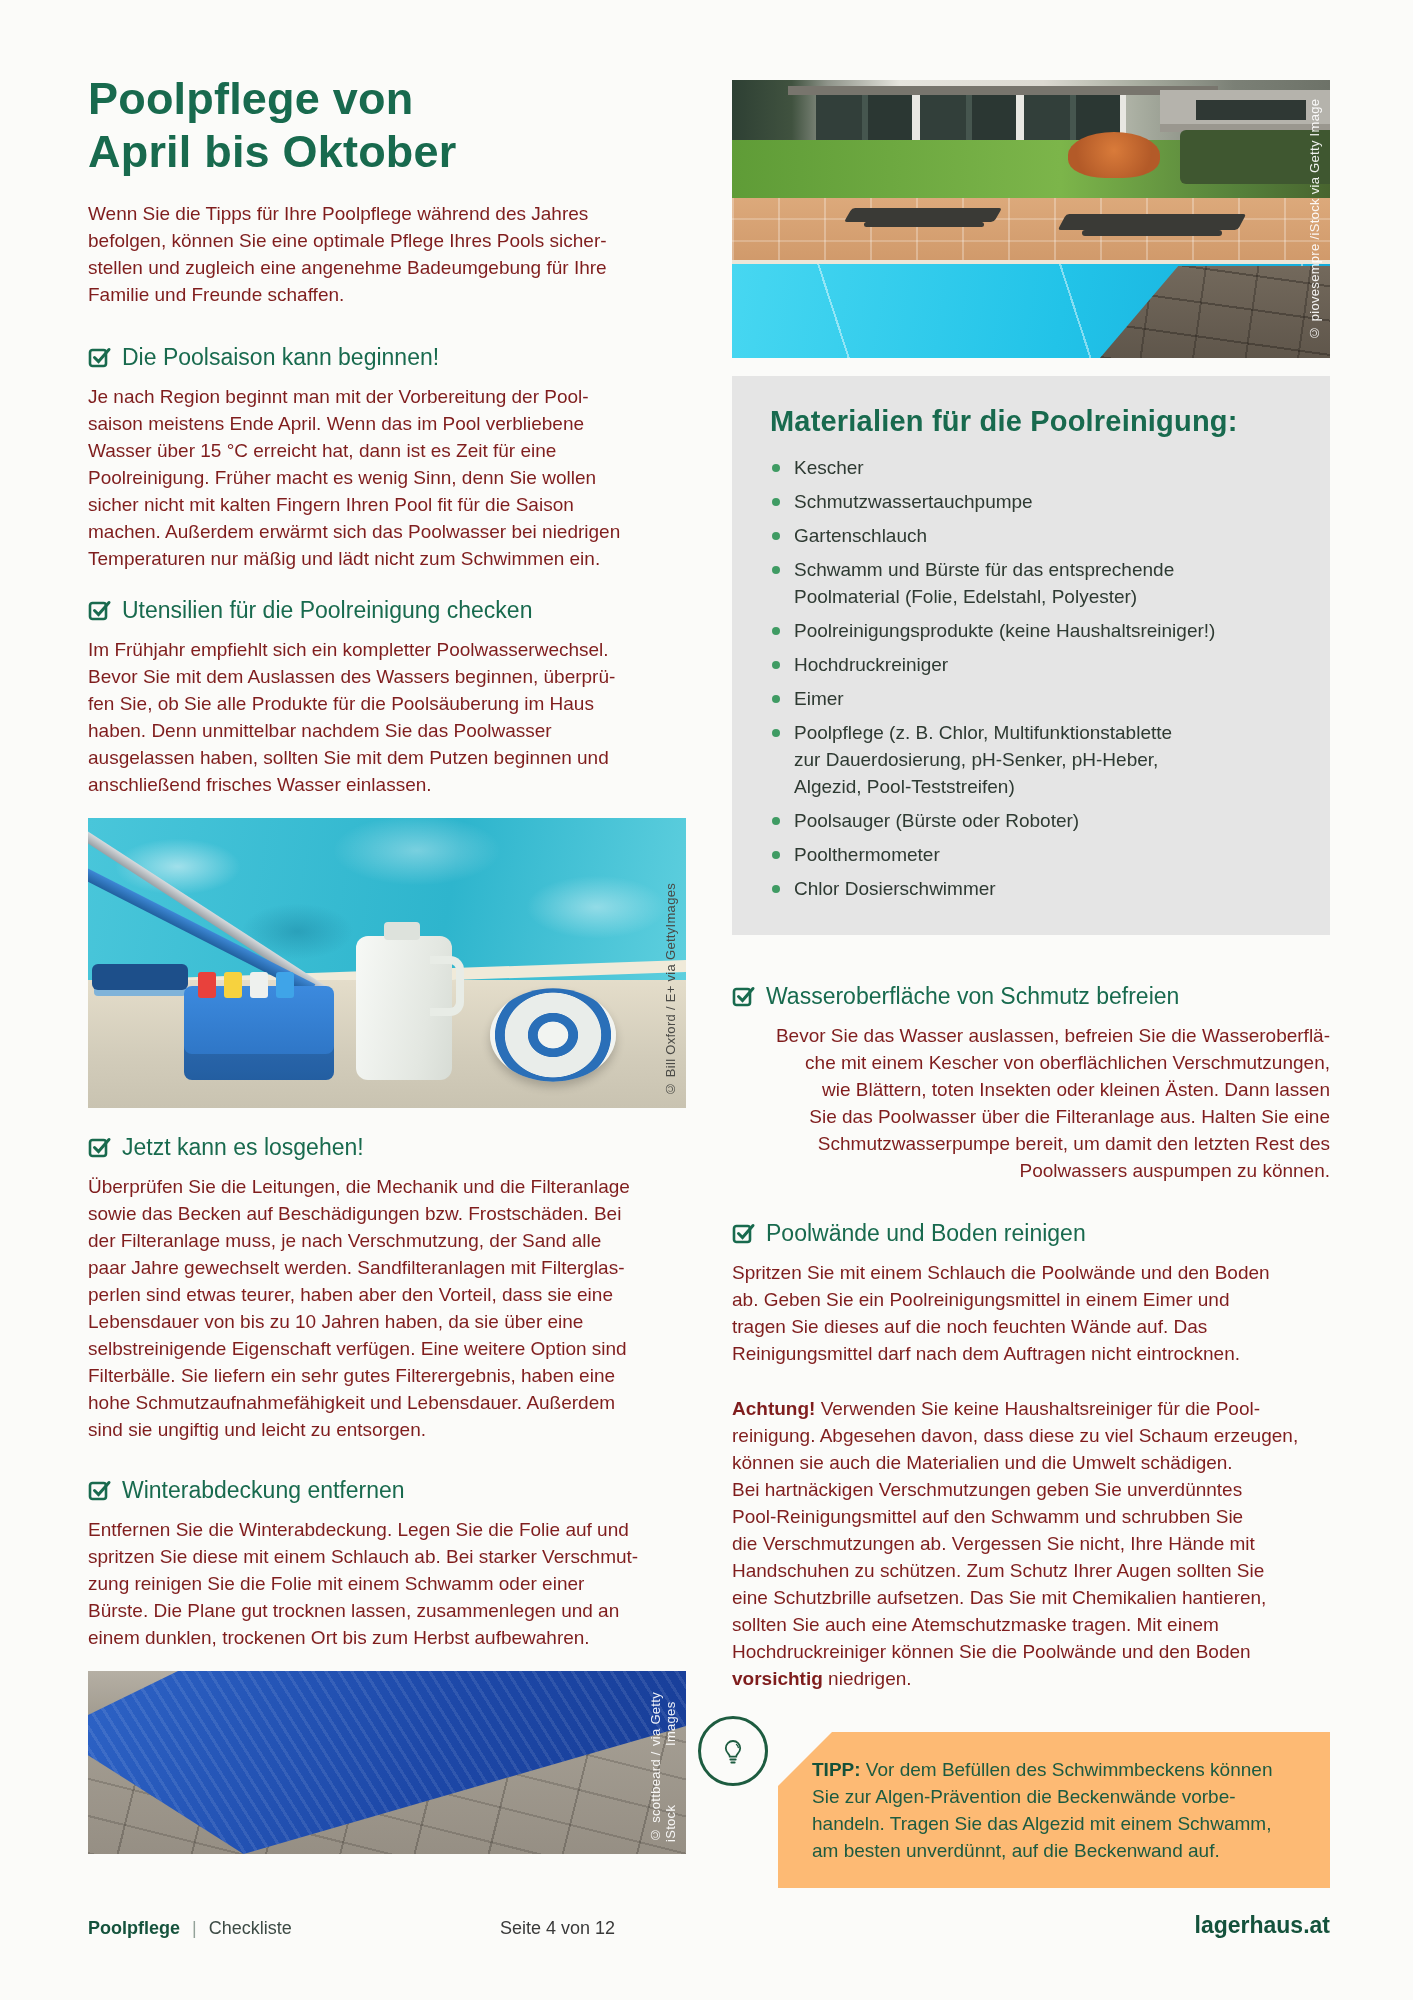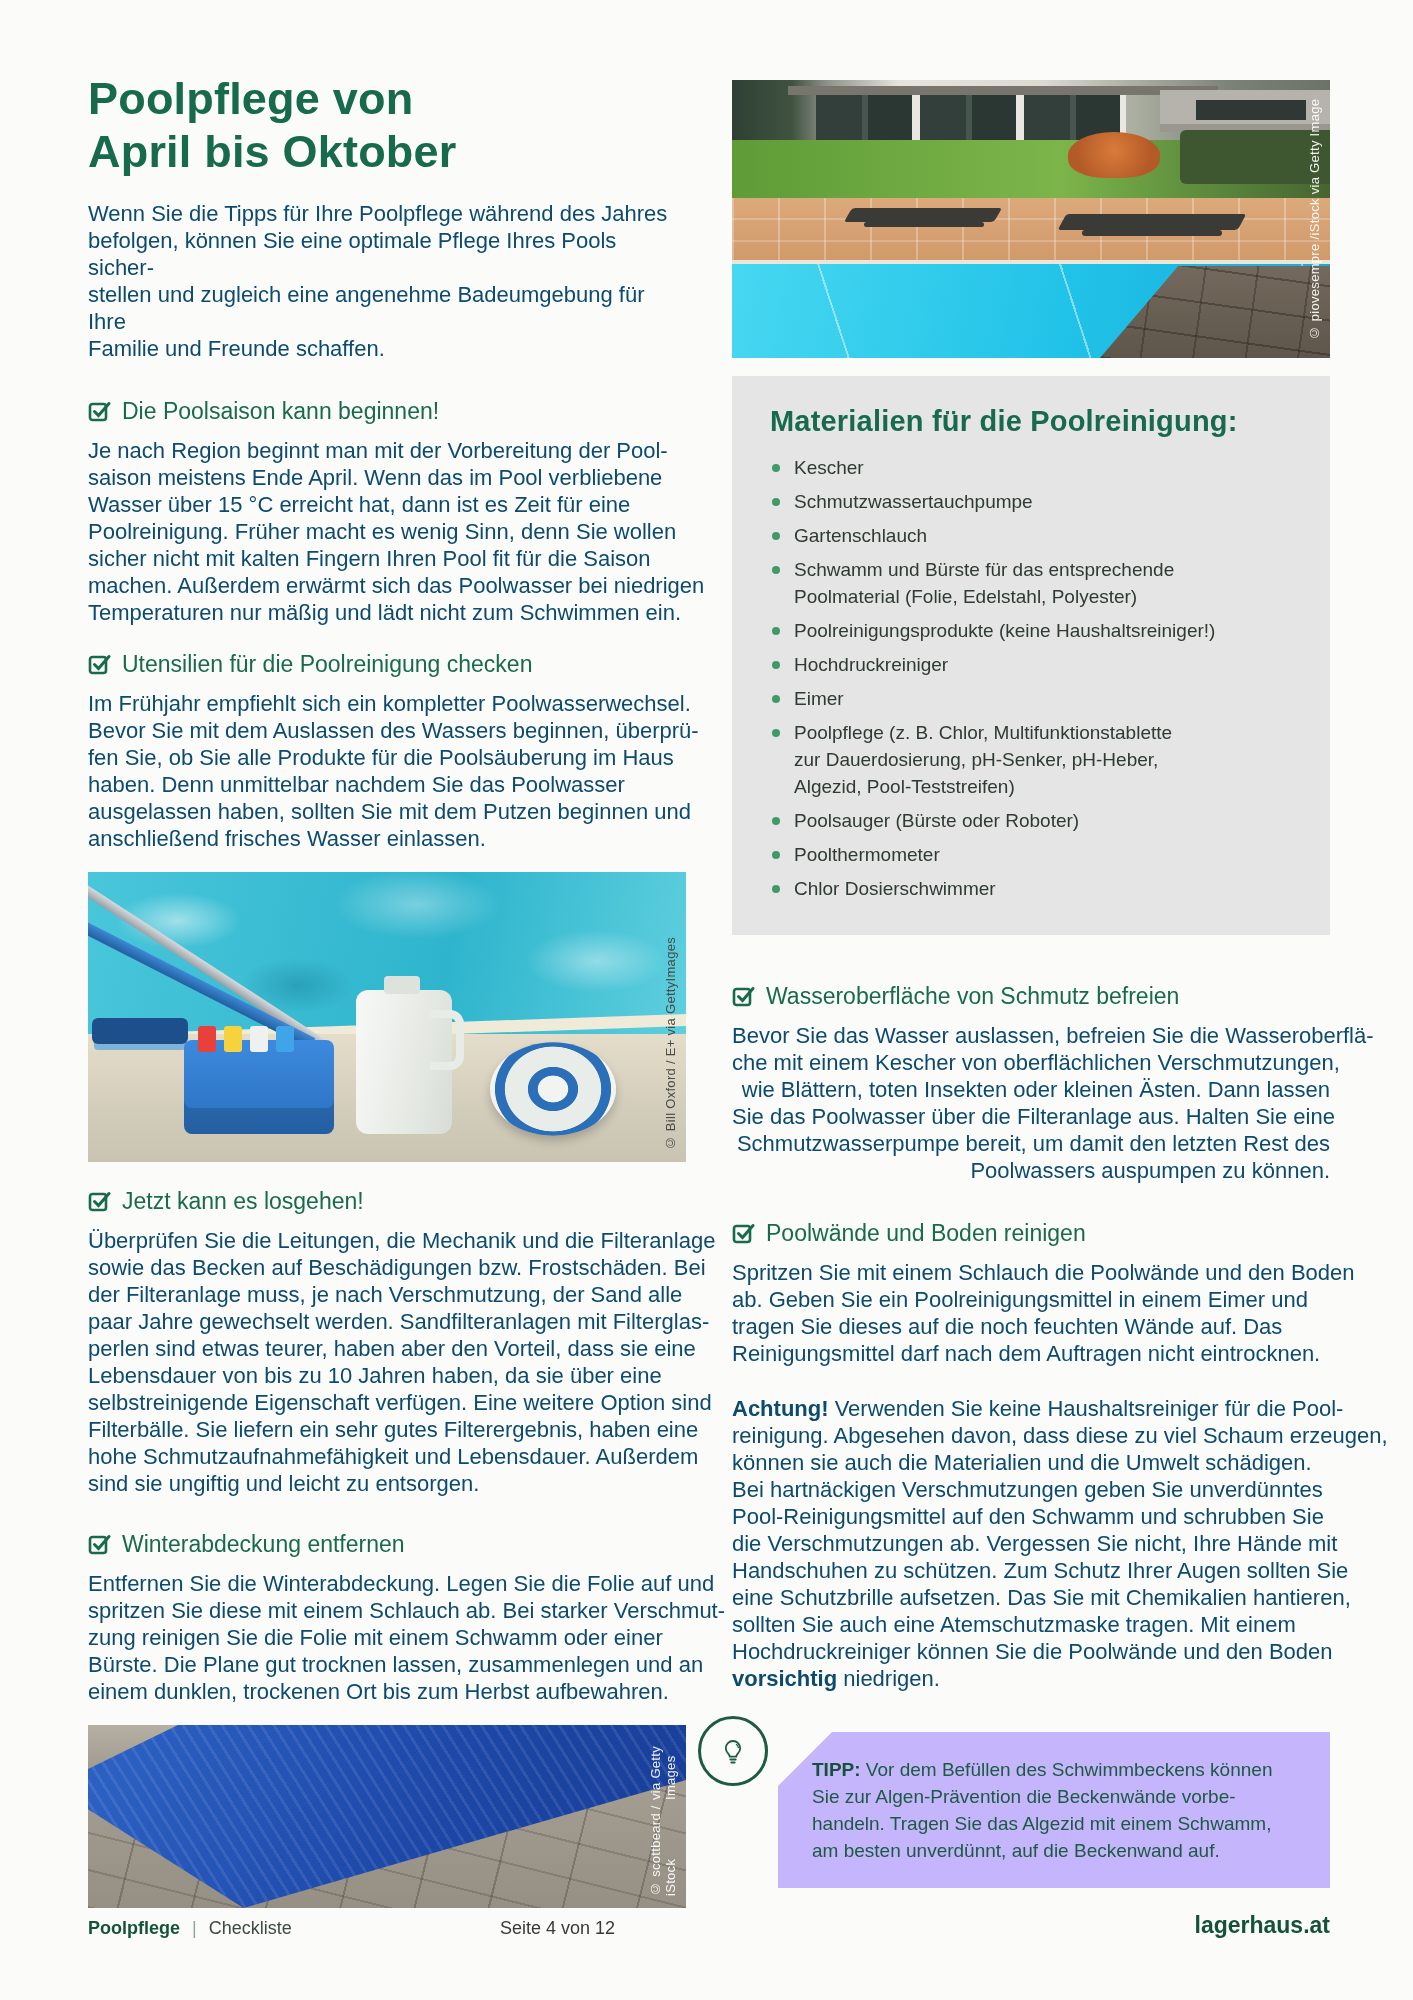"Wenn Sie die Tipps für" .body-par { color: #0c4a6e -> #7f1d1d; font-size: 22px -> 19px }
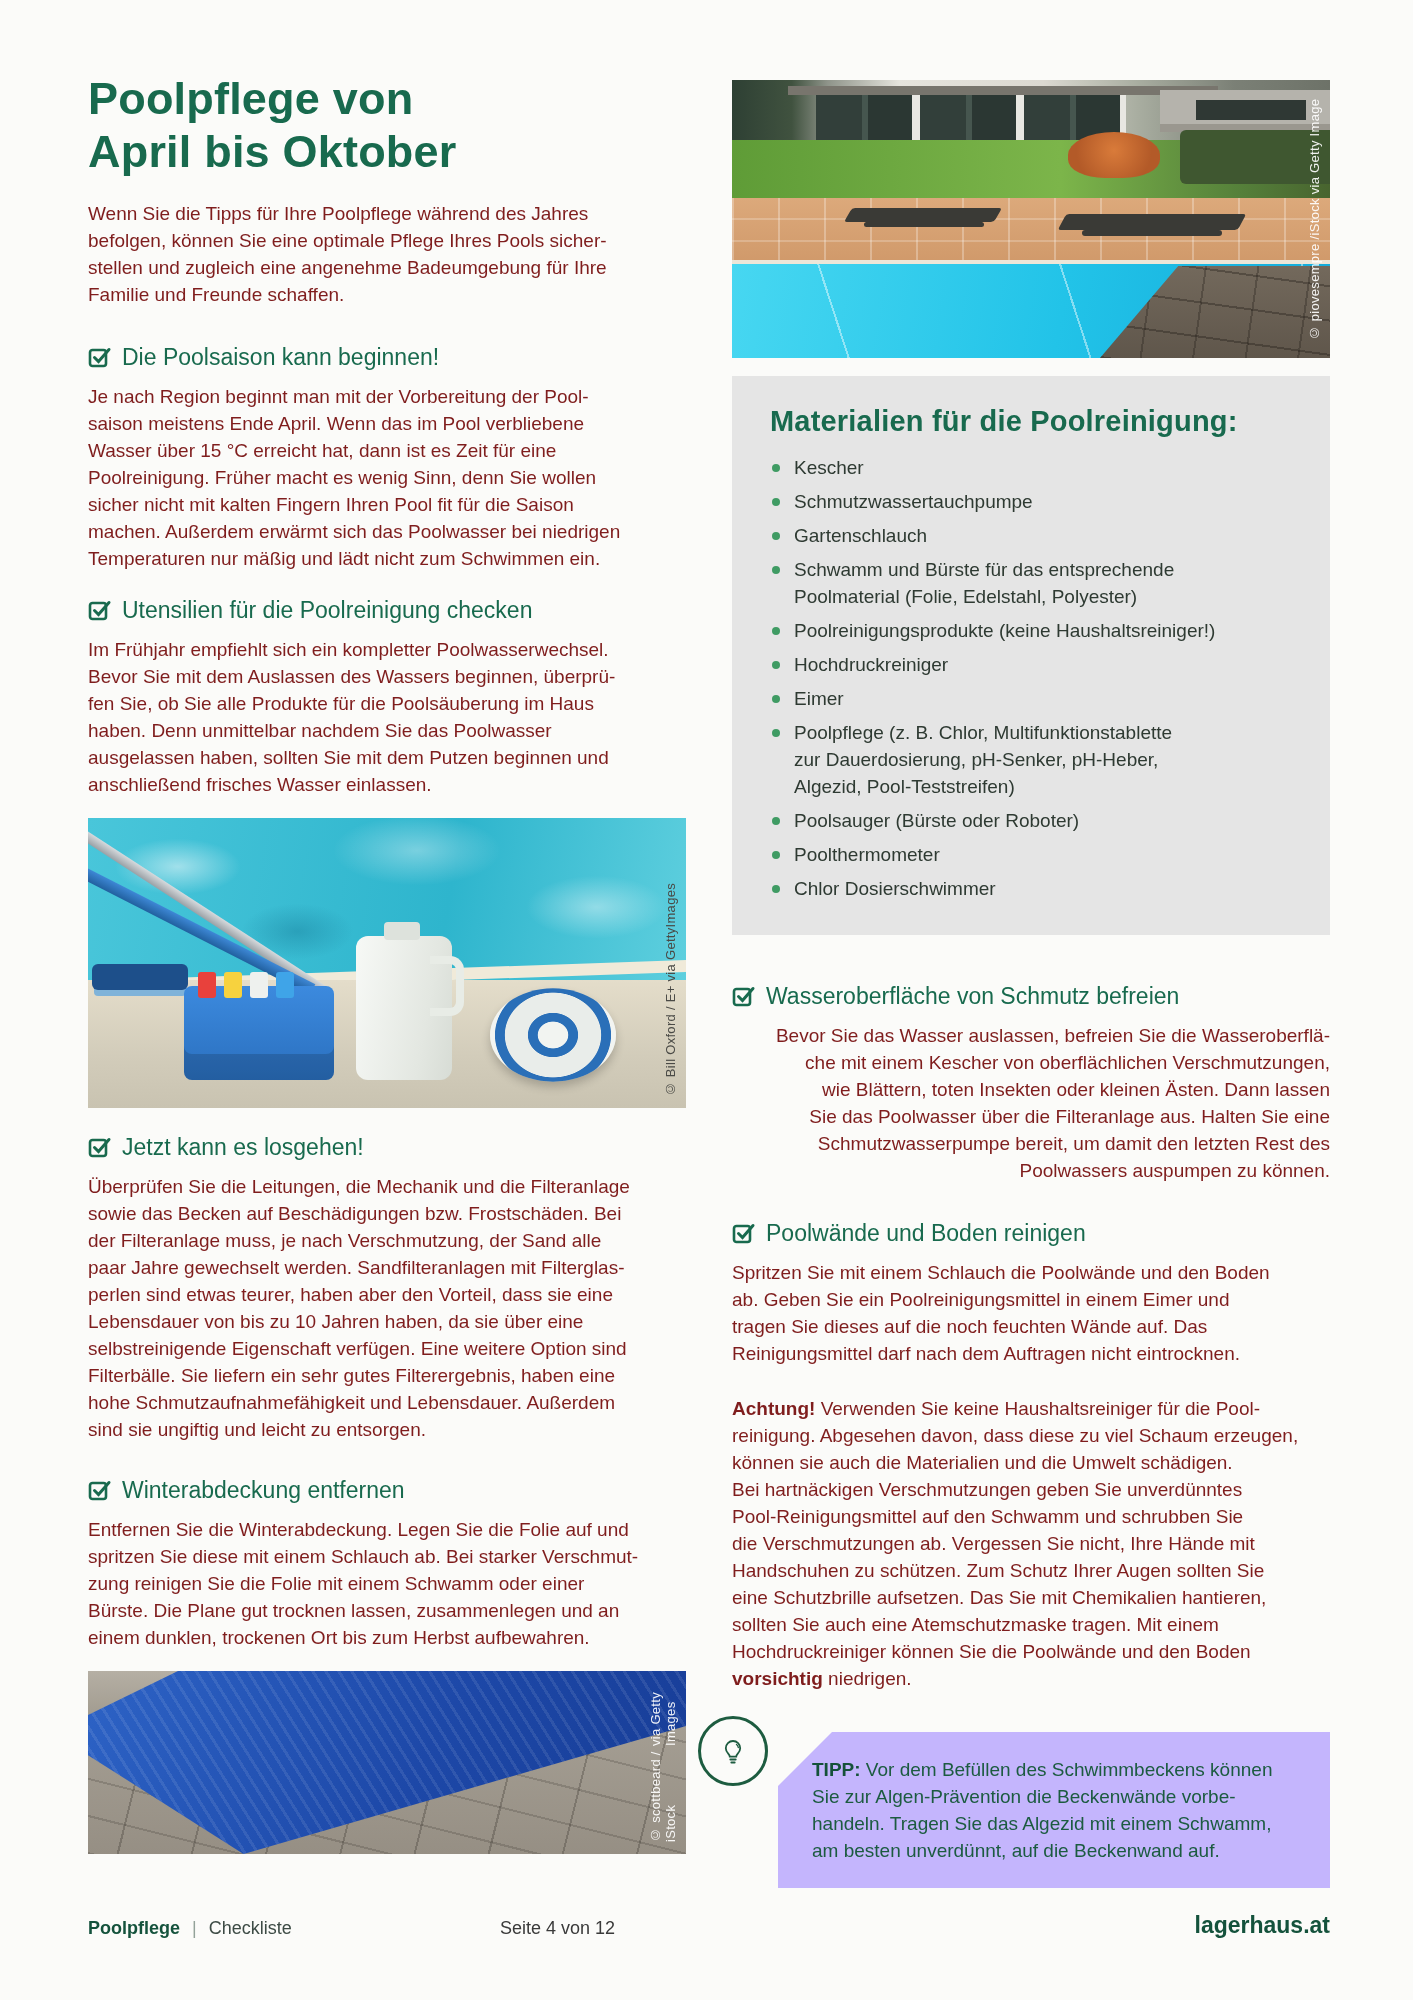"TIPP: Vor dem Befüllen des" .tip-box { background: #c4b5fd -> #fdba74 }
